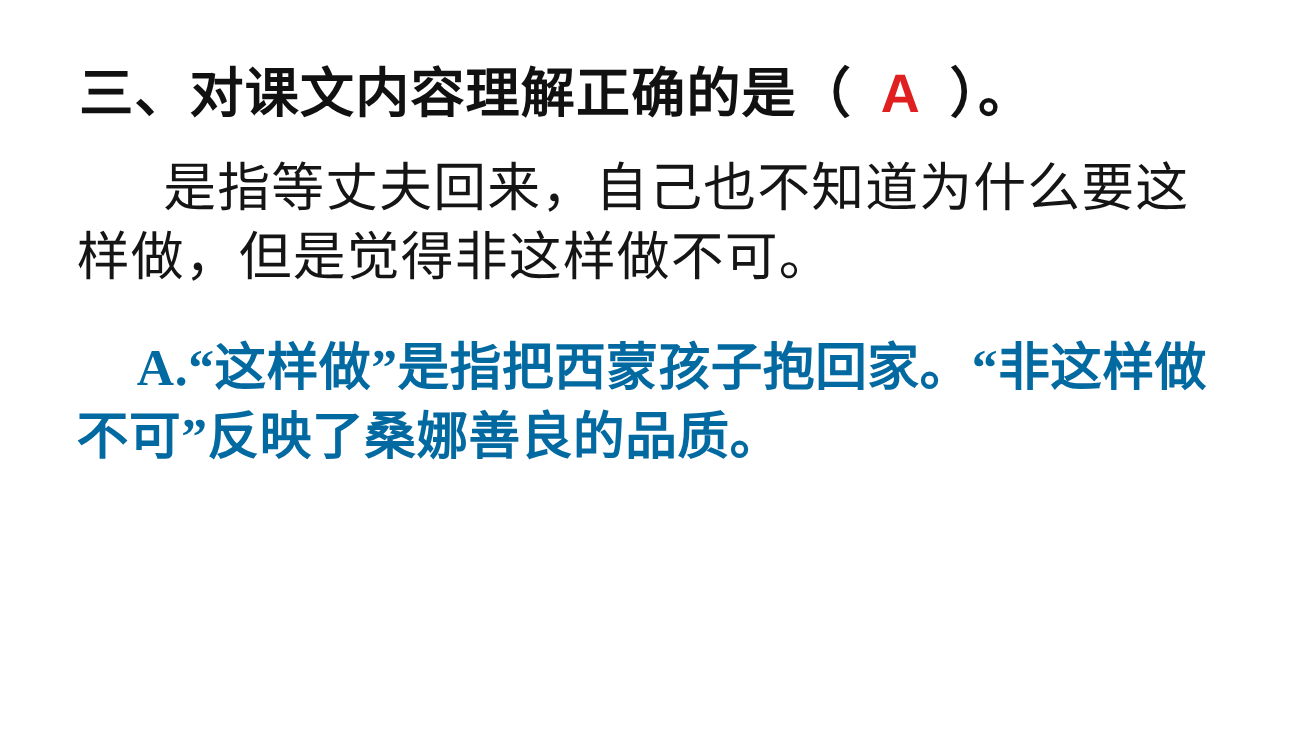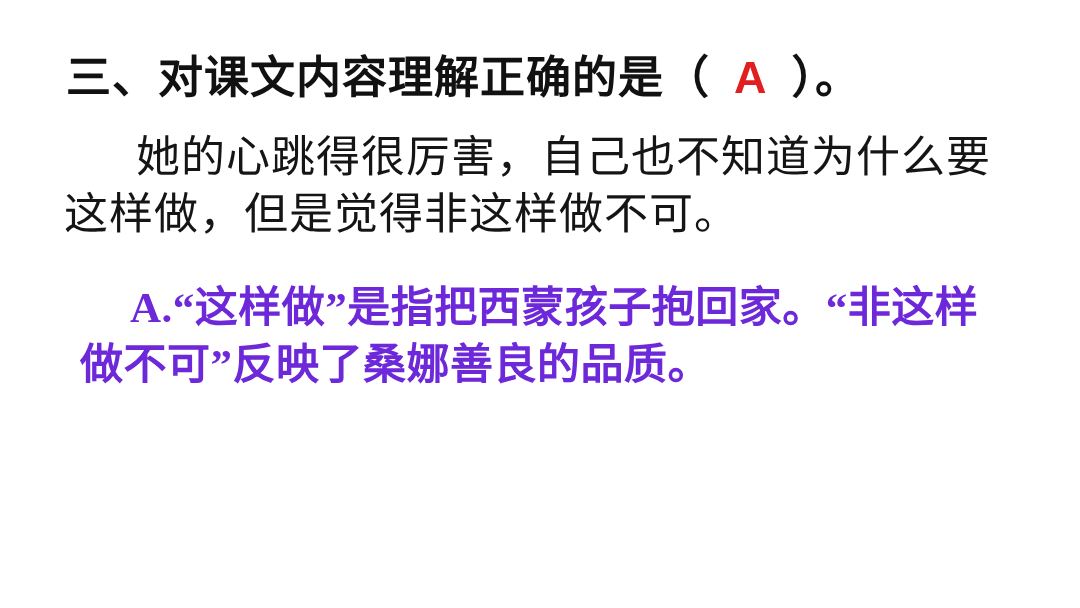"她的心跳得很厉害，自己也不知道为什么要这样做，但是觉得非这样做不可。" p.quote-paragraph { text: 她的心跳得很厉害 -> 是指等丈夫回来 }
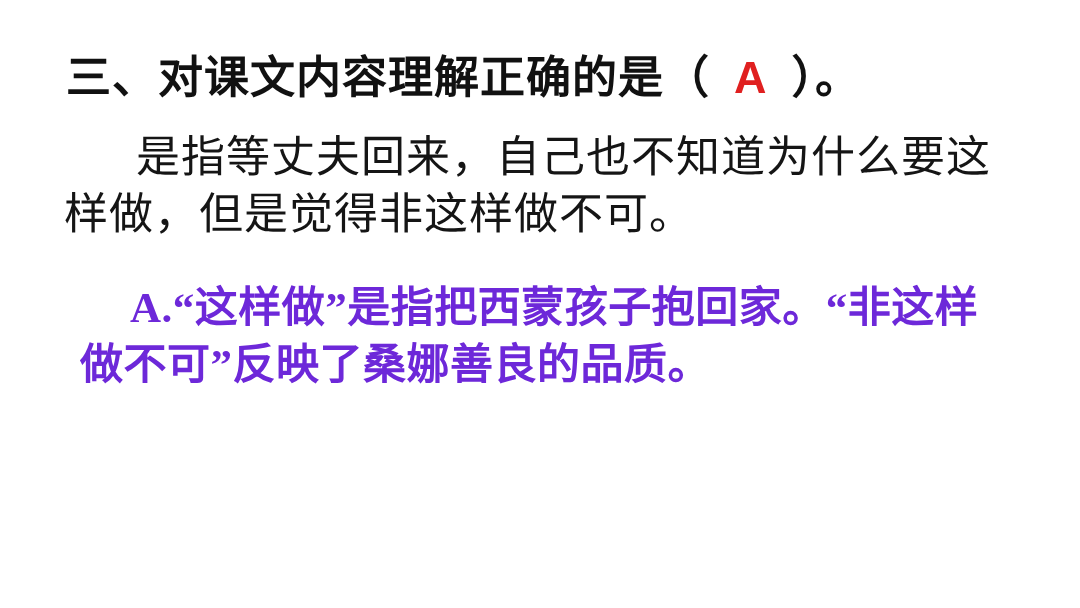"A.“这样做”是指把西蒙孩子抱回家。“非这样做不可”反映了桑娜善良的品质。" .option { color: #6d28d9 -> #0369a1; margin: 0 0 33px 16px -> 0 0 33px 0 }
